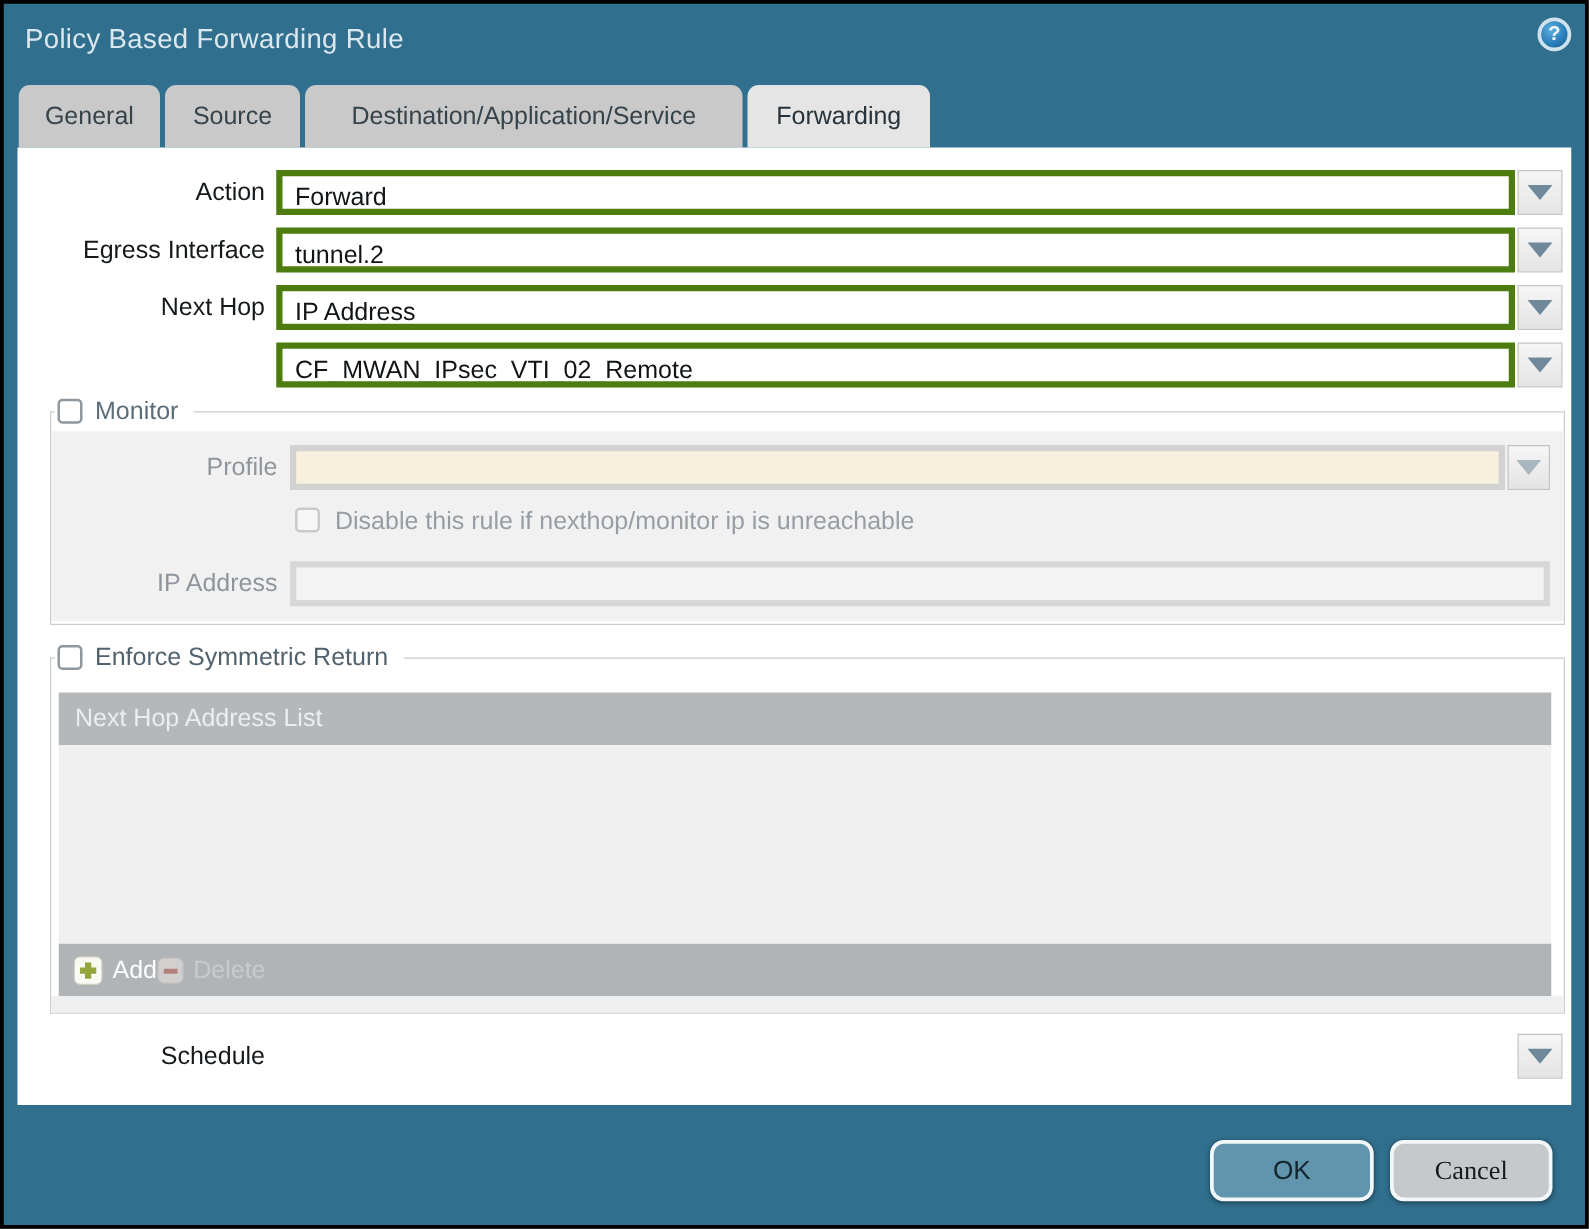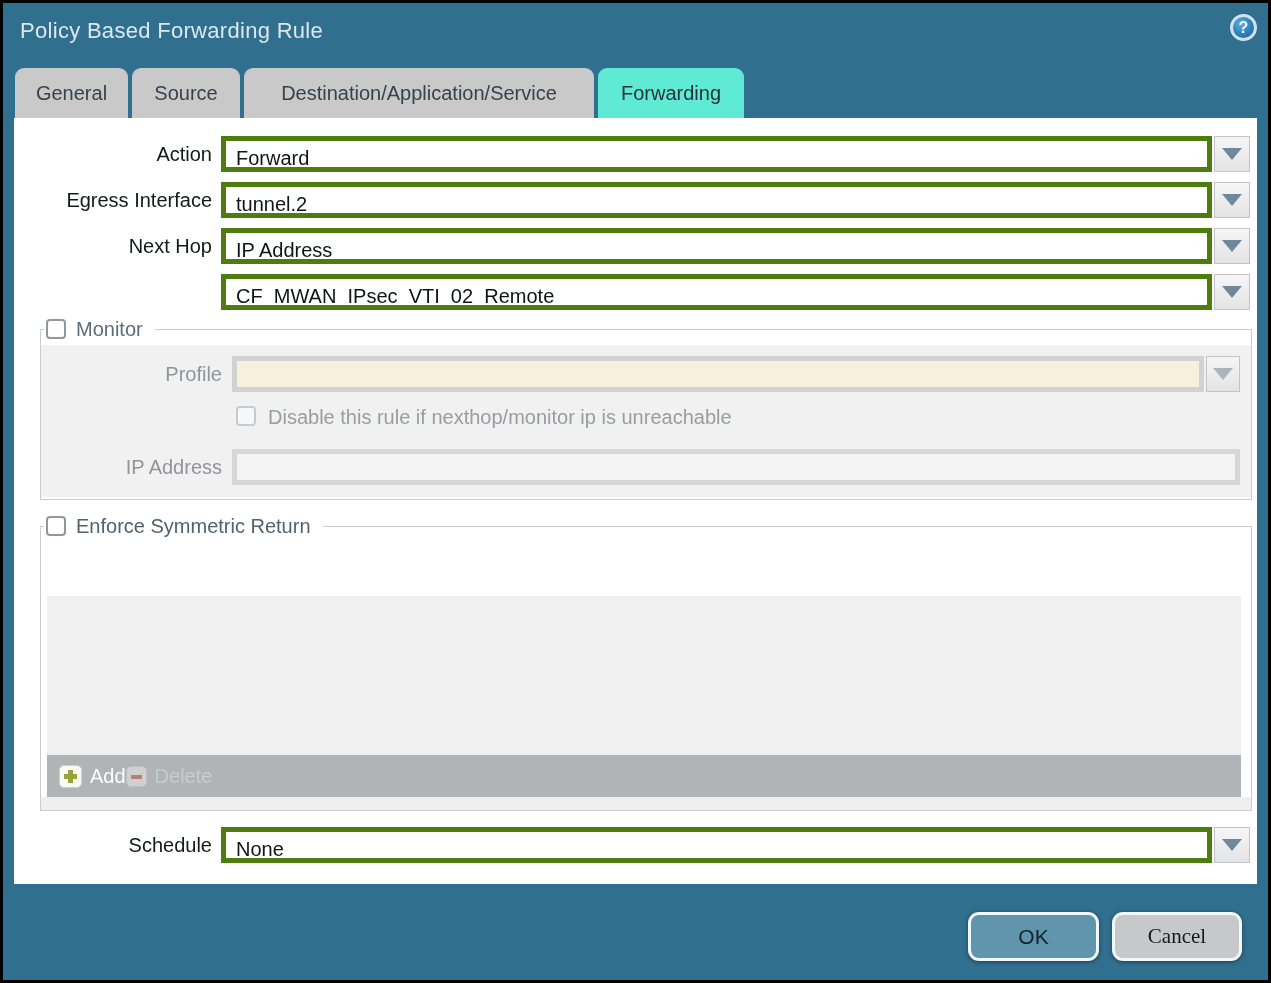"Forwarding" .tab.active { background: #5eead4 -> #e5e5e5 }
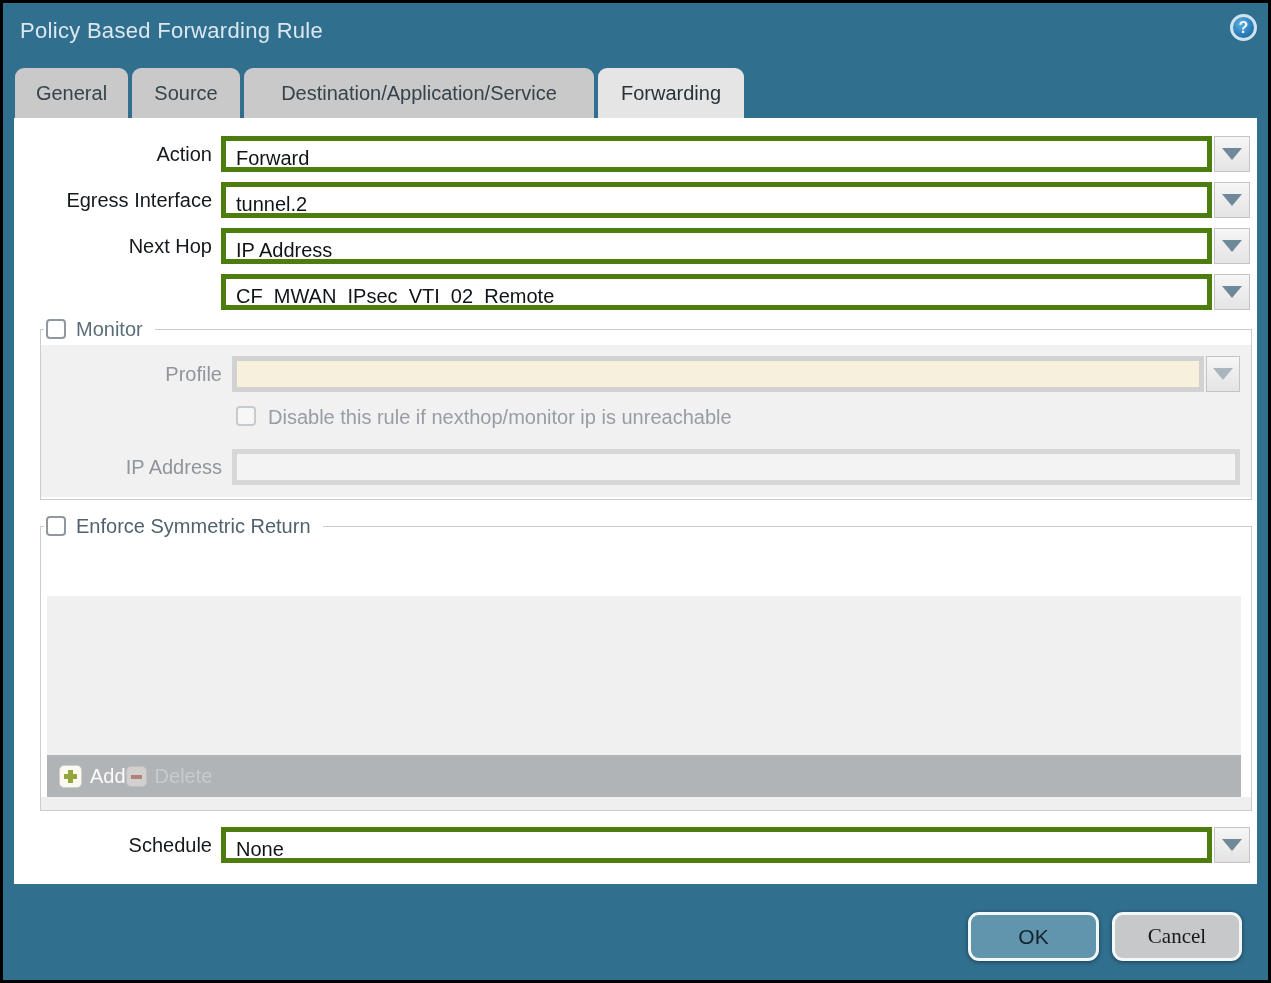"Next Hop Address List" div.abs { html: none -> <div>Next Hop Address List</div> }
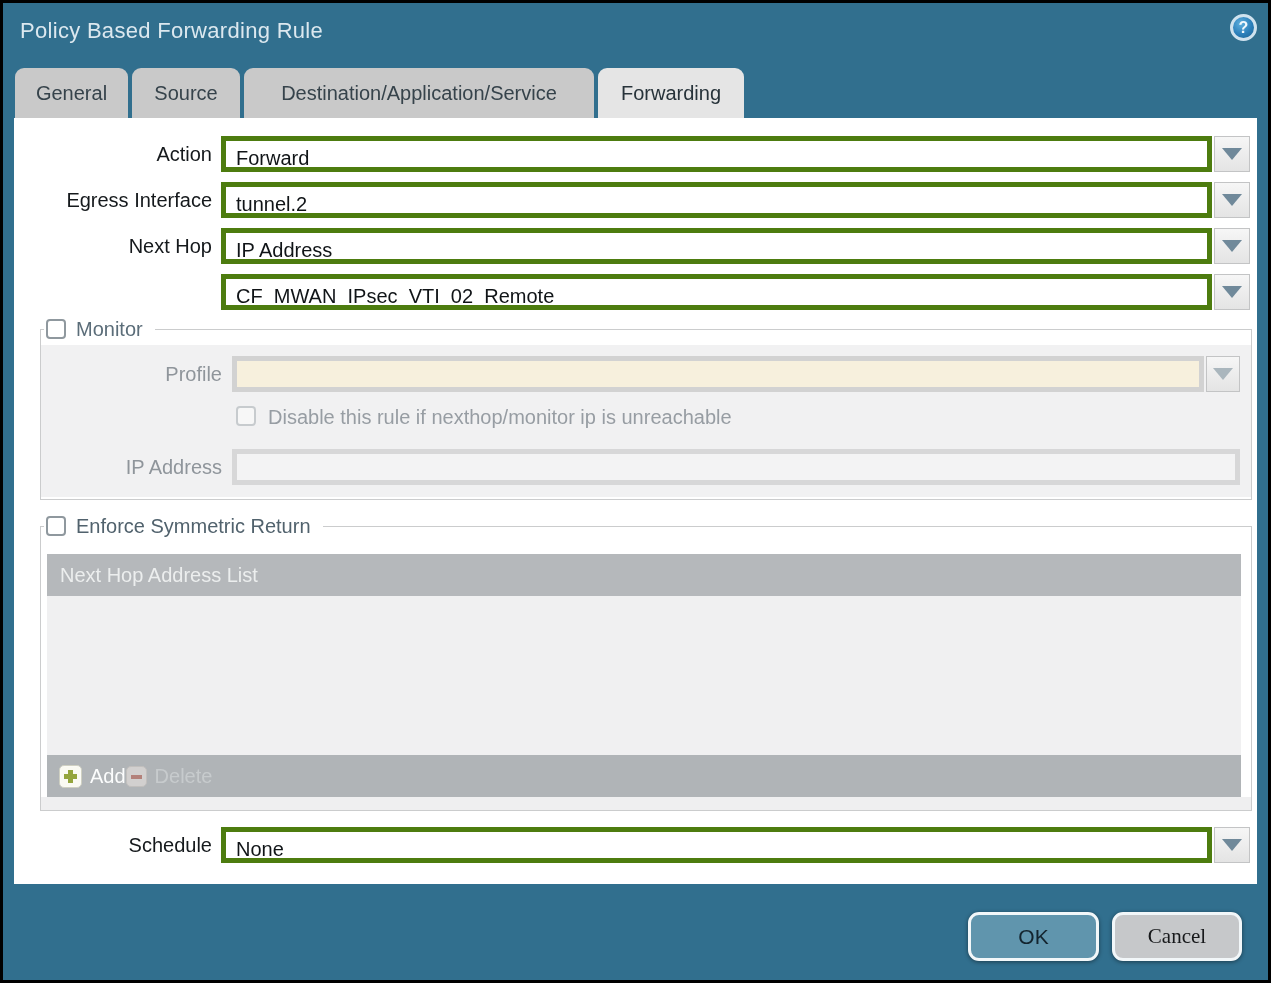"None" div.abs { html: <div>None</div> -> none }
